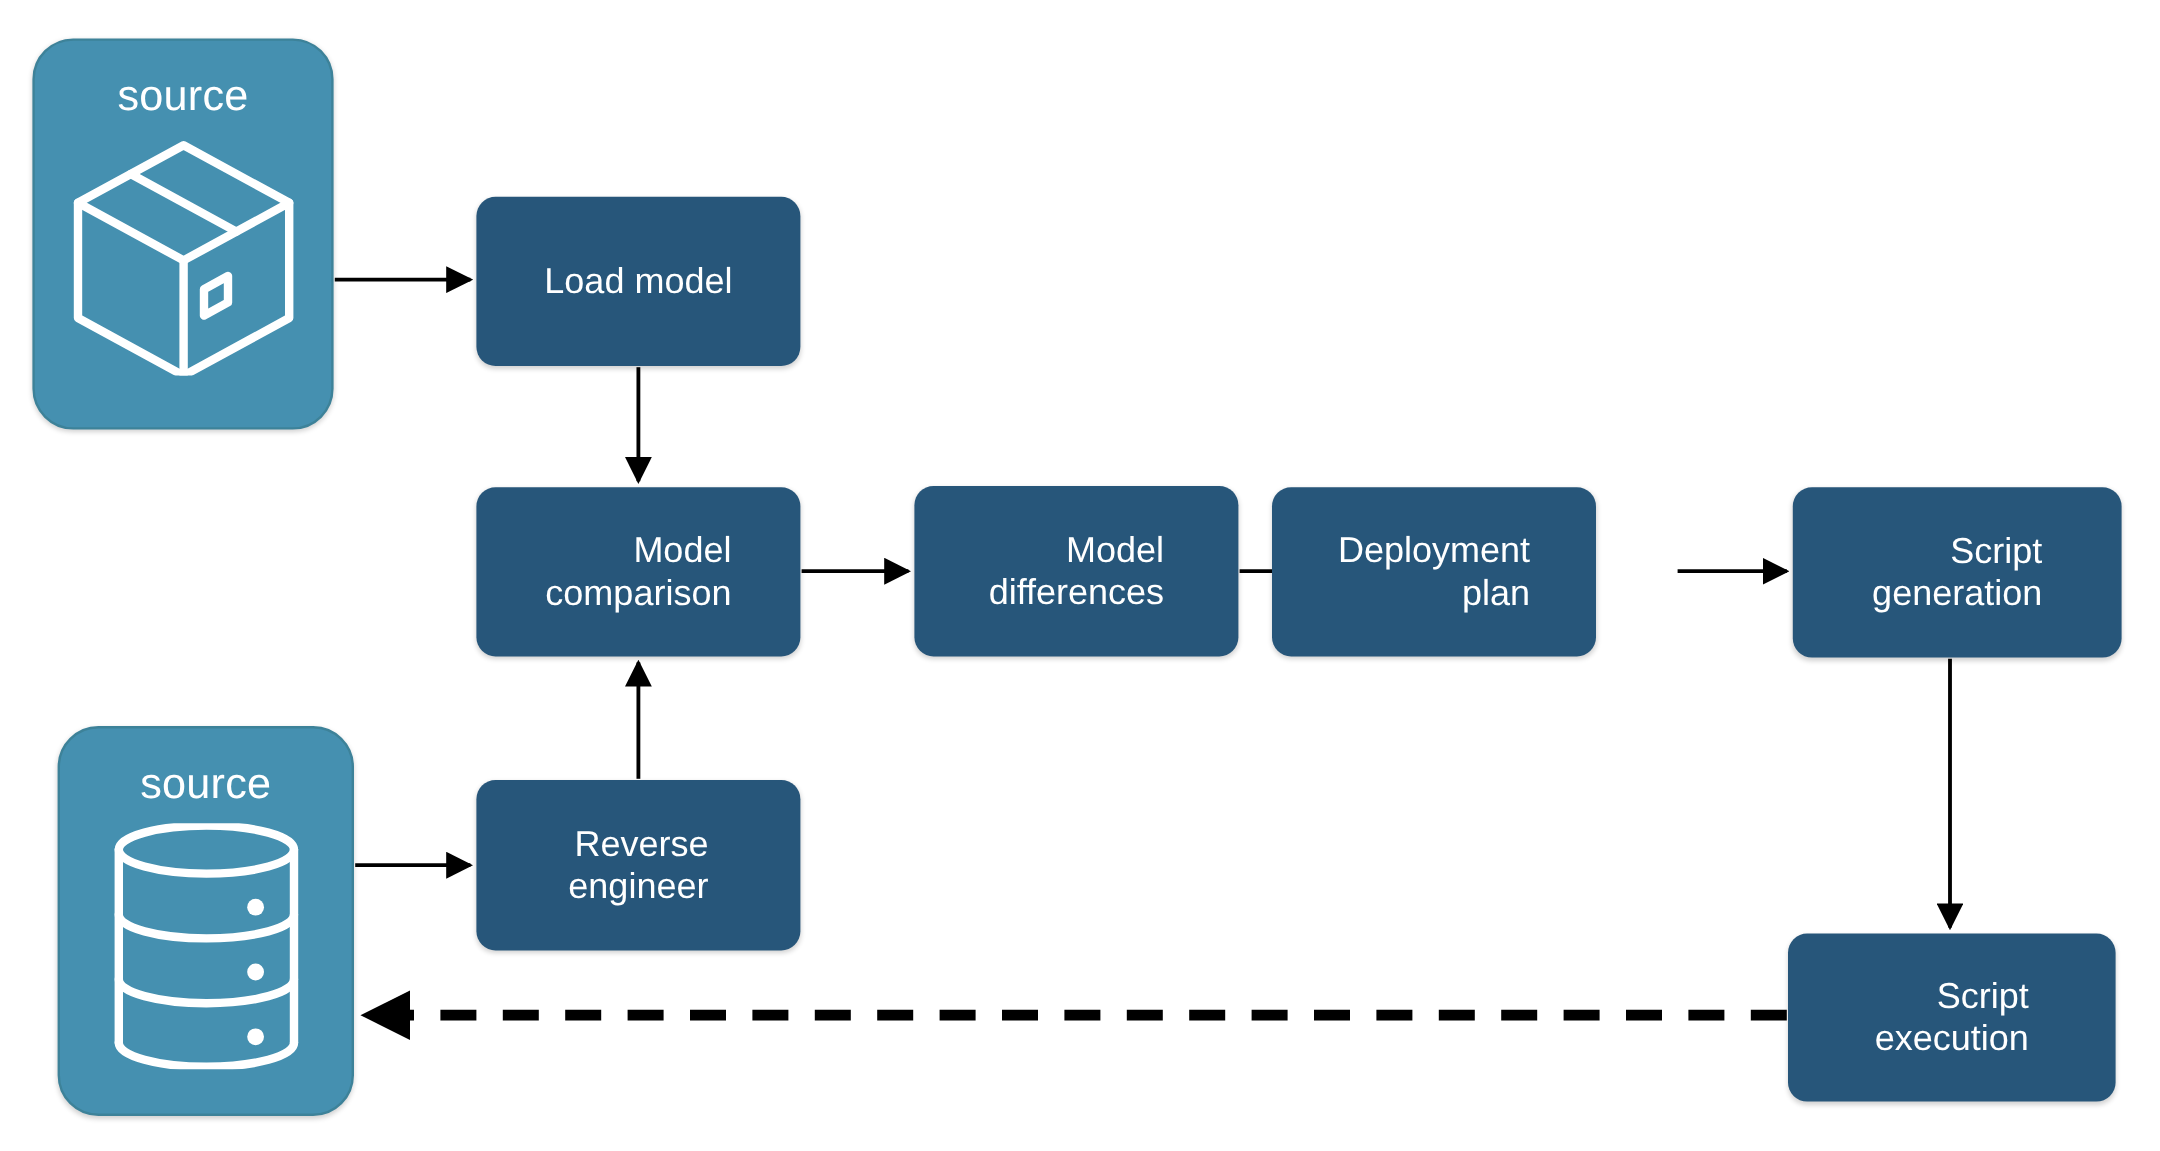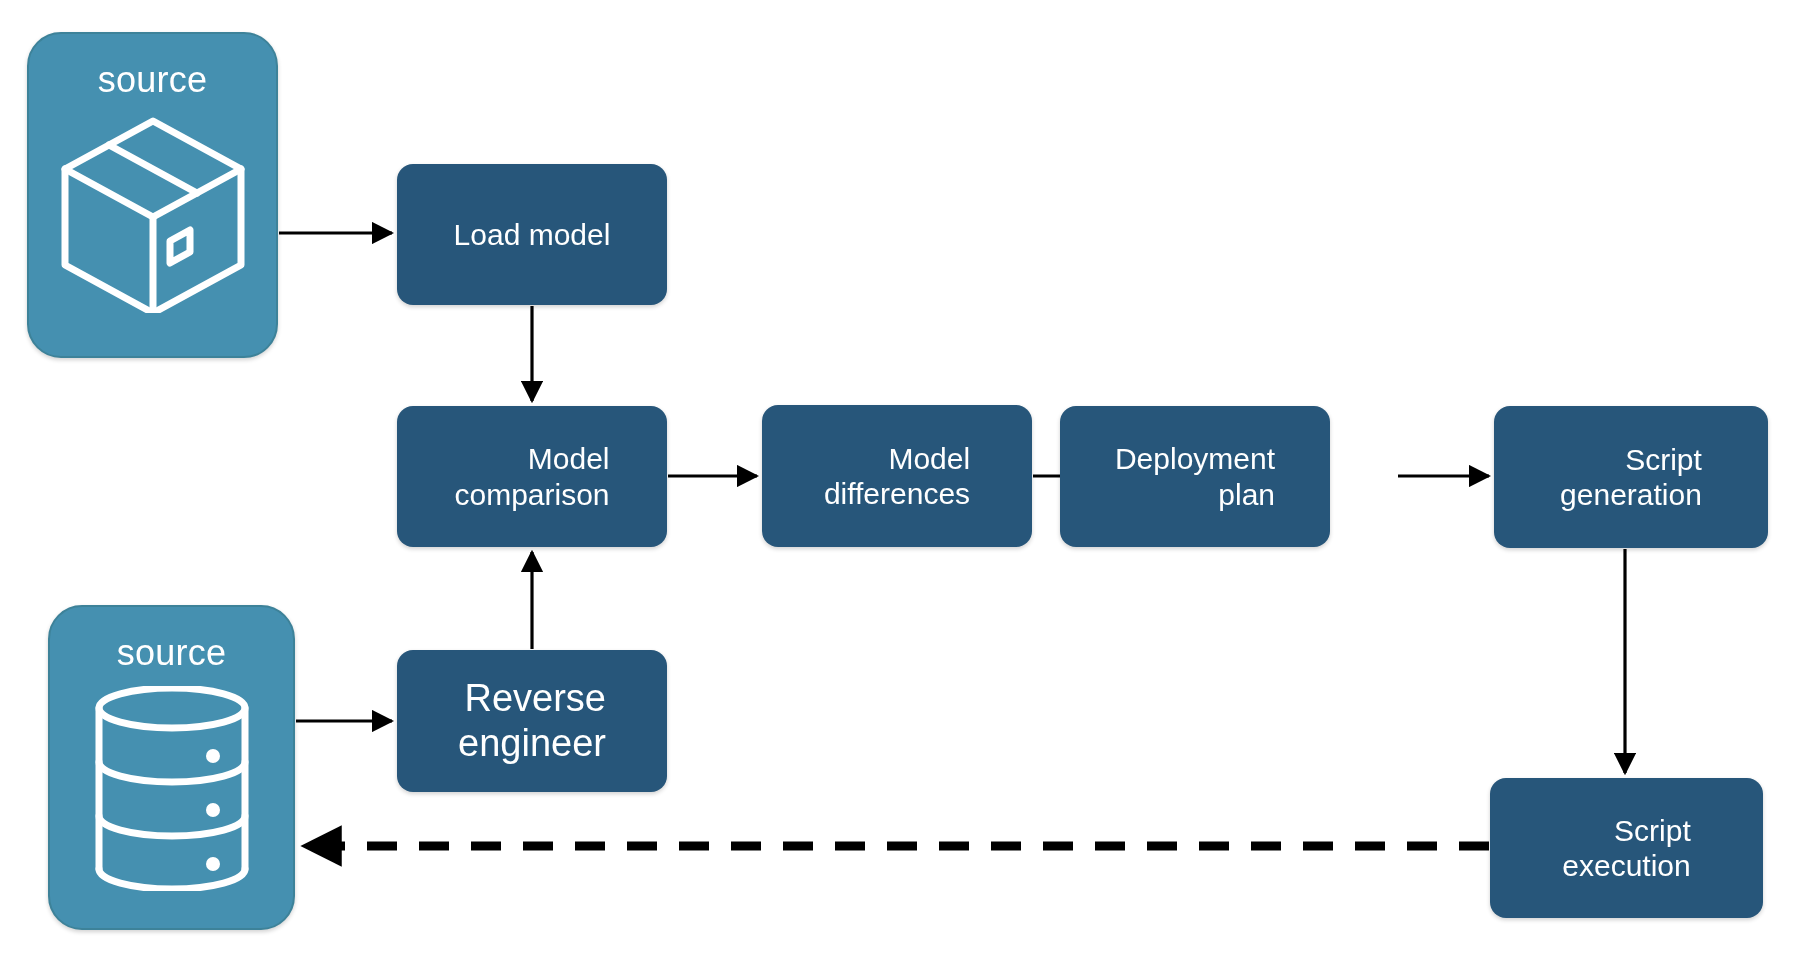"Reverse" div.node { font-size: 38px -> 30px }
